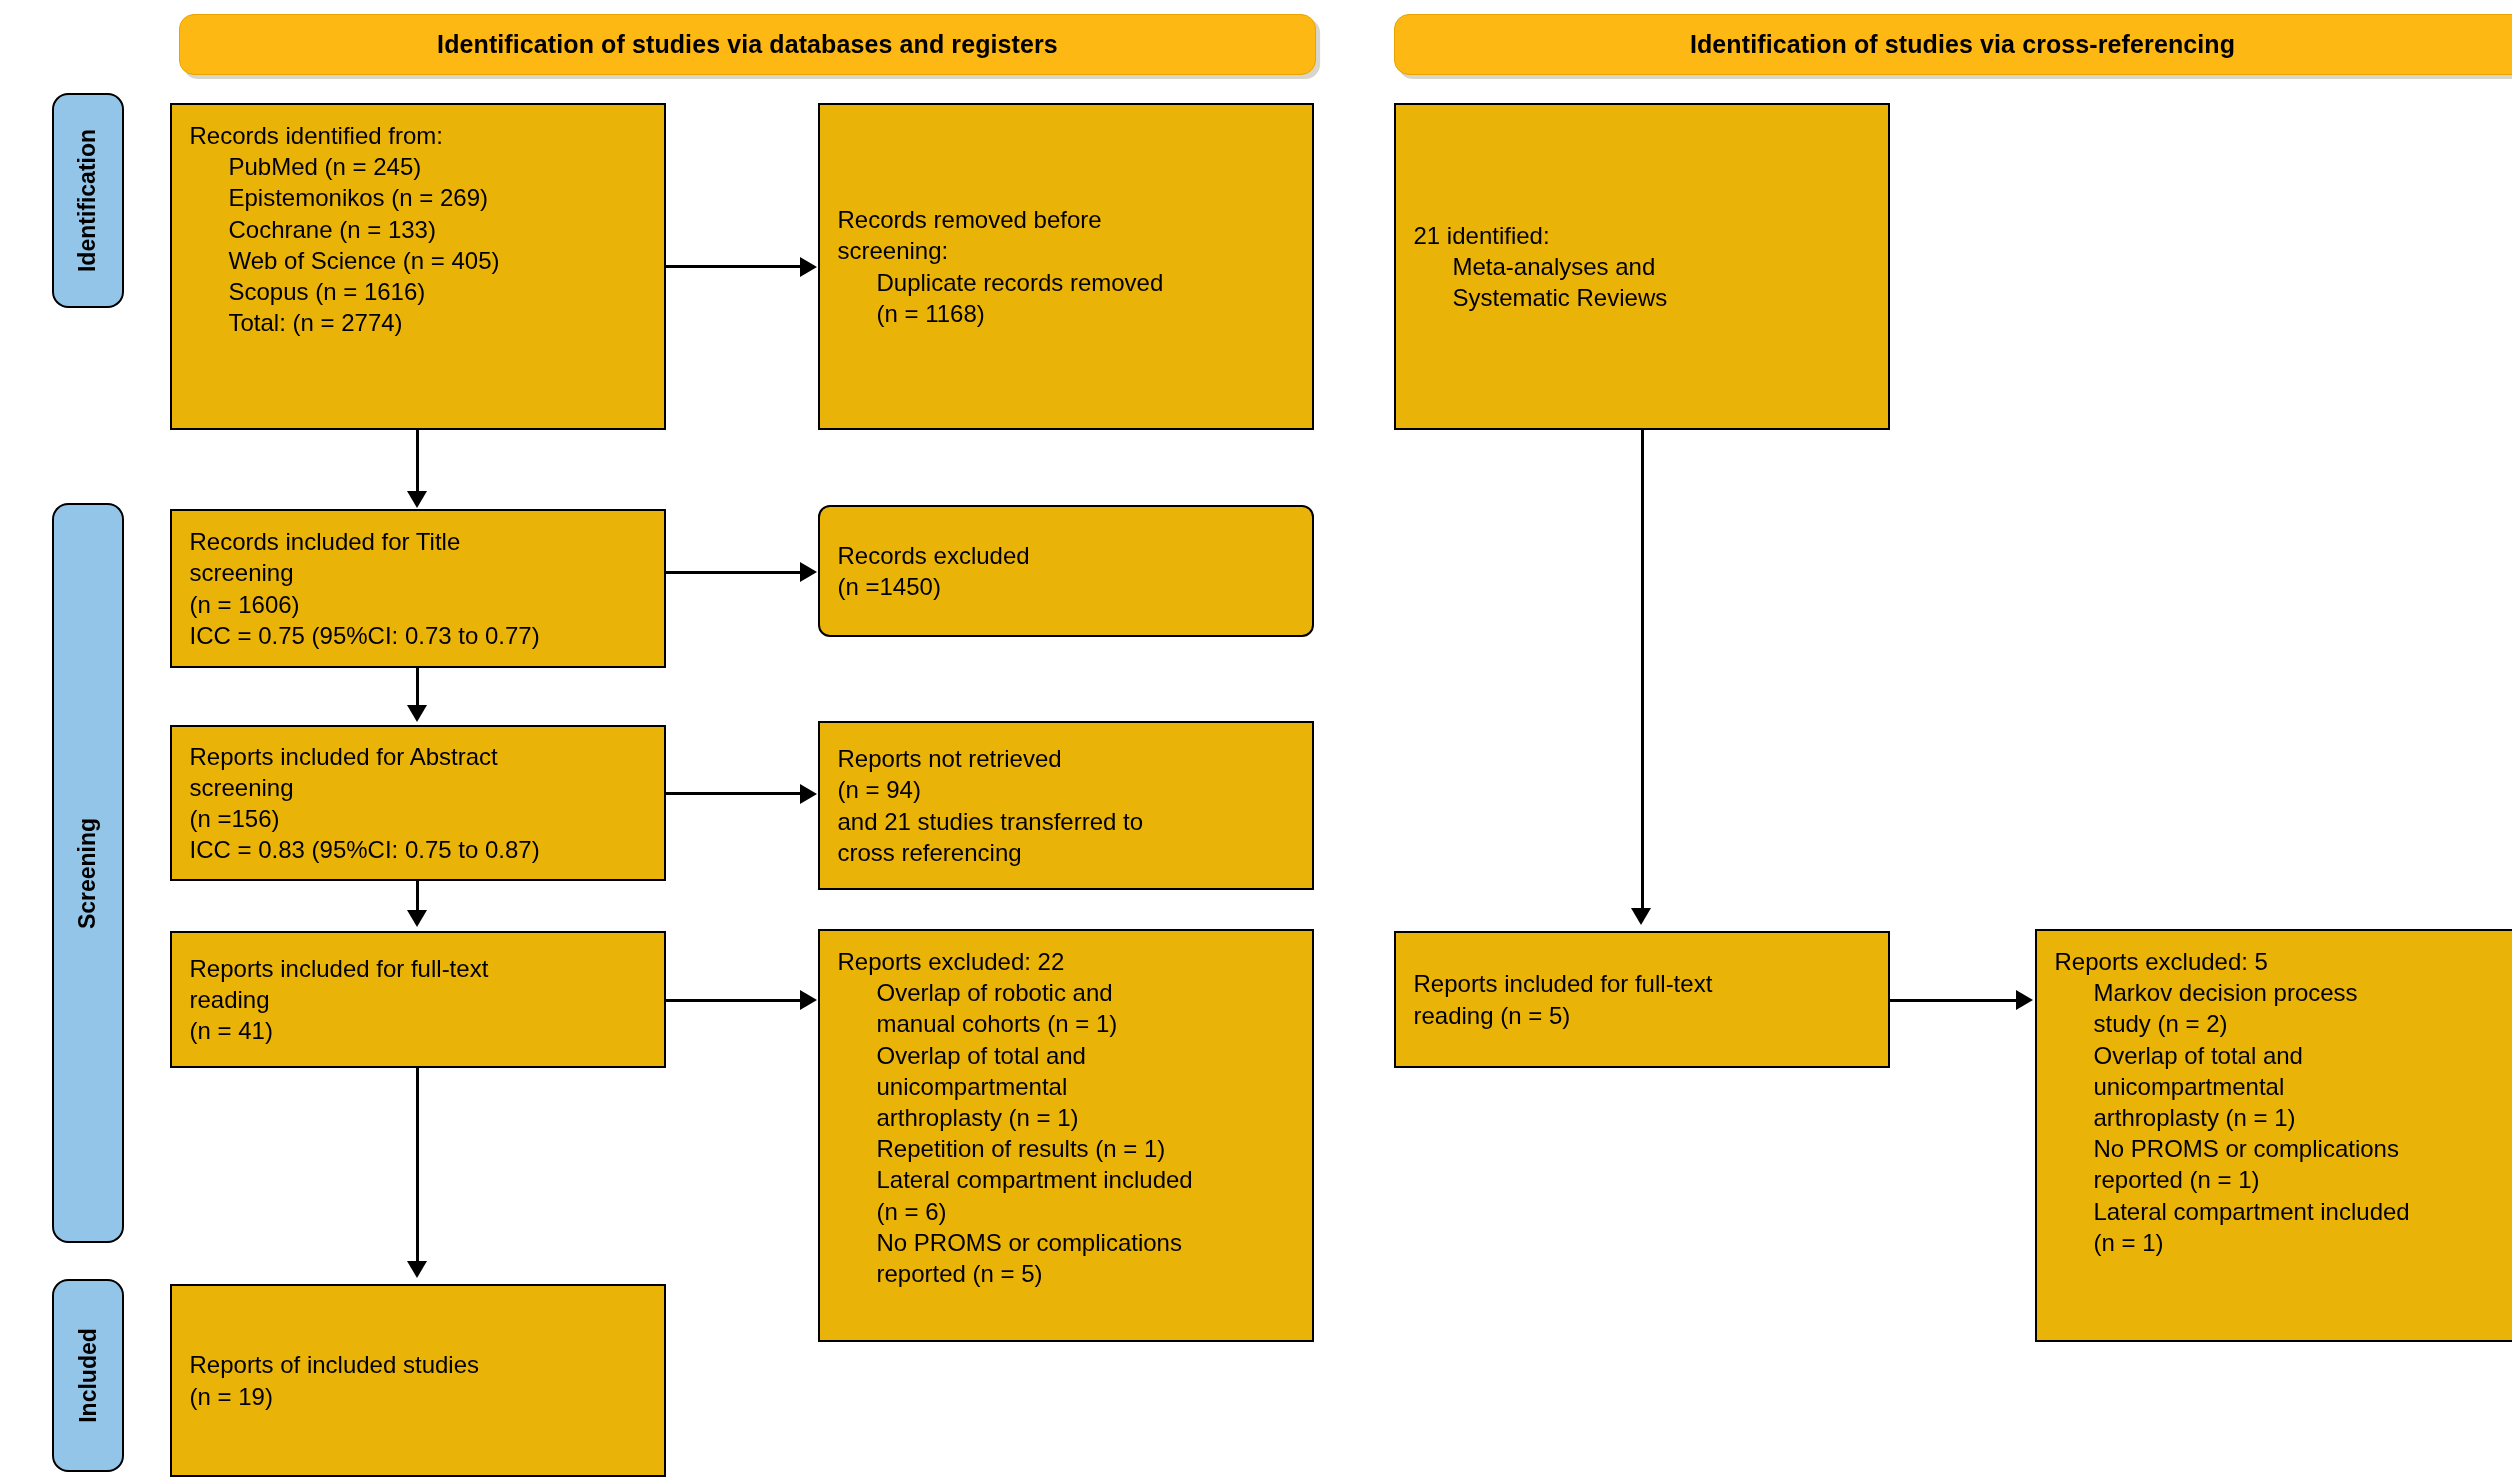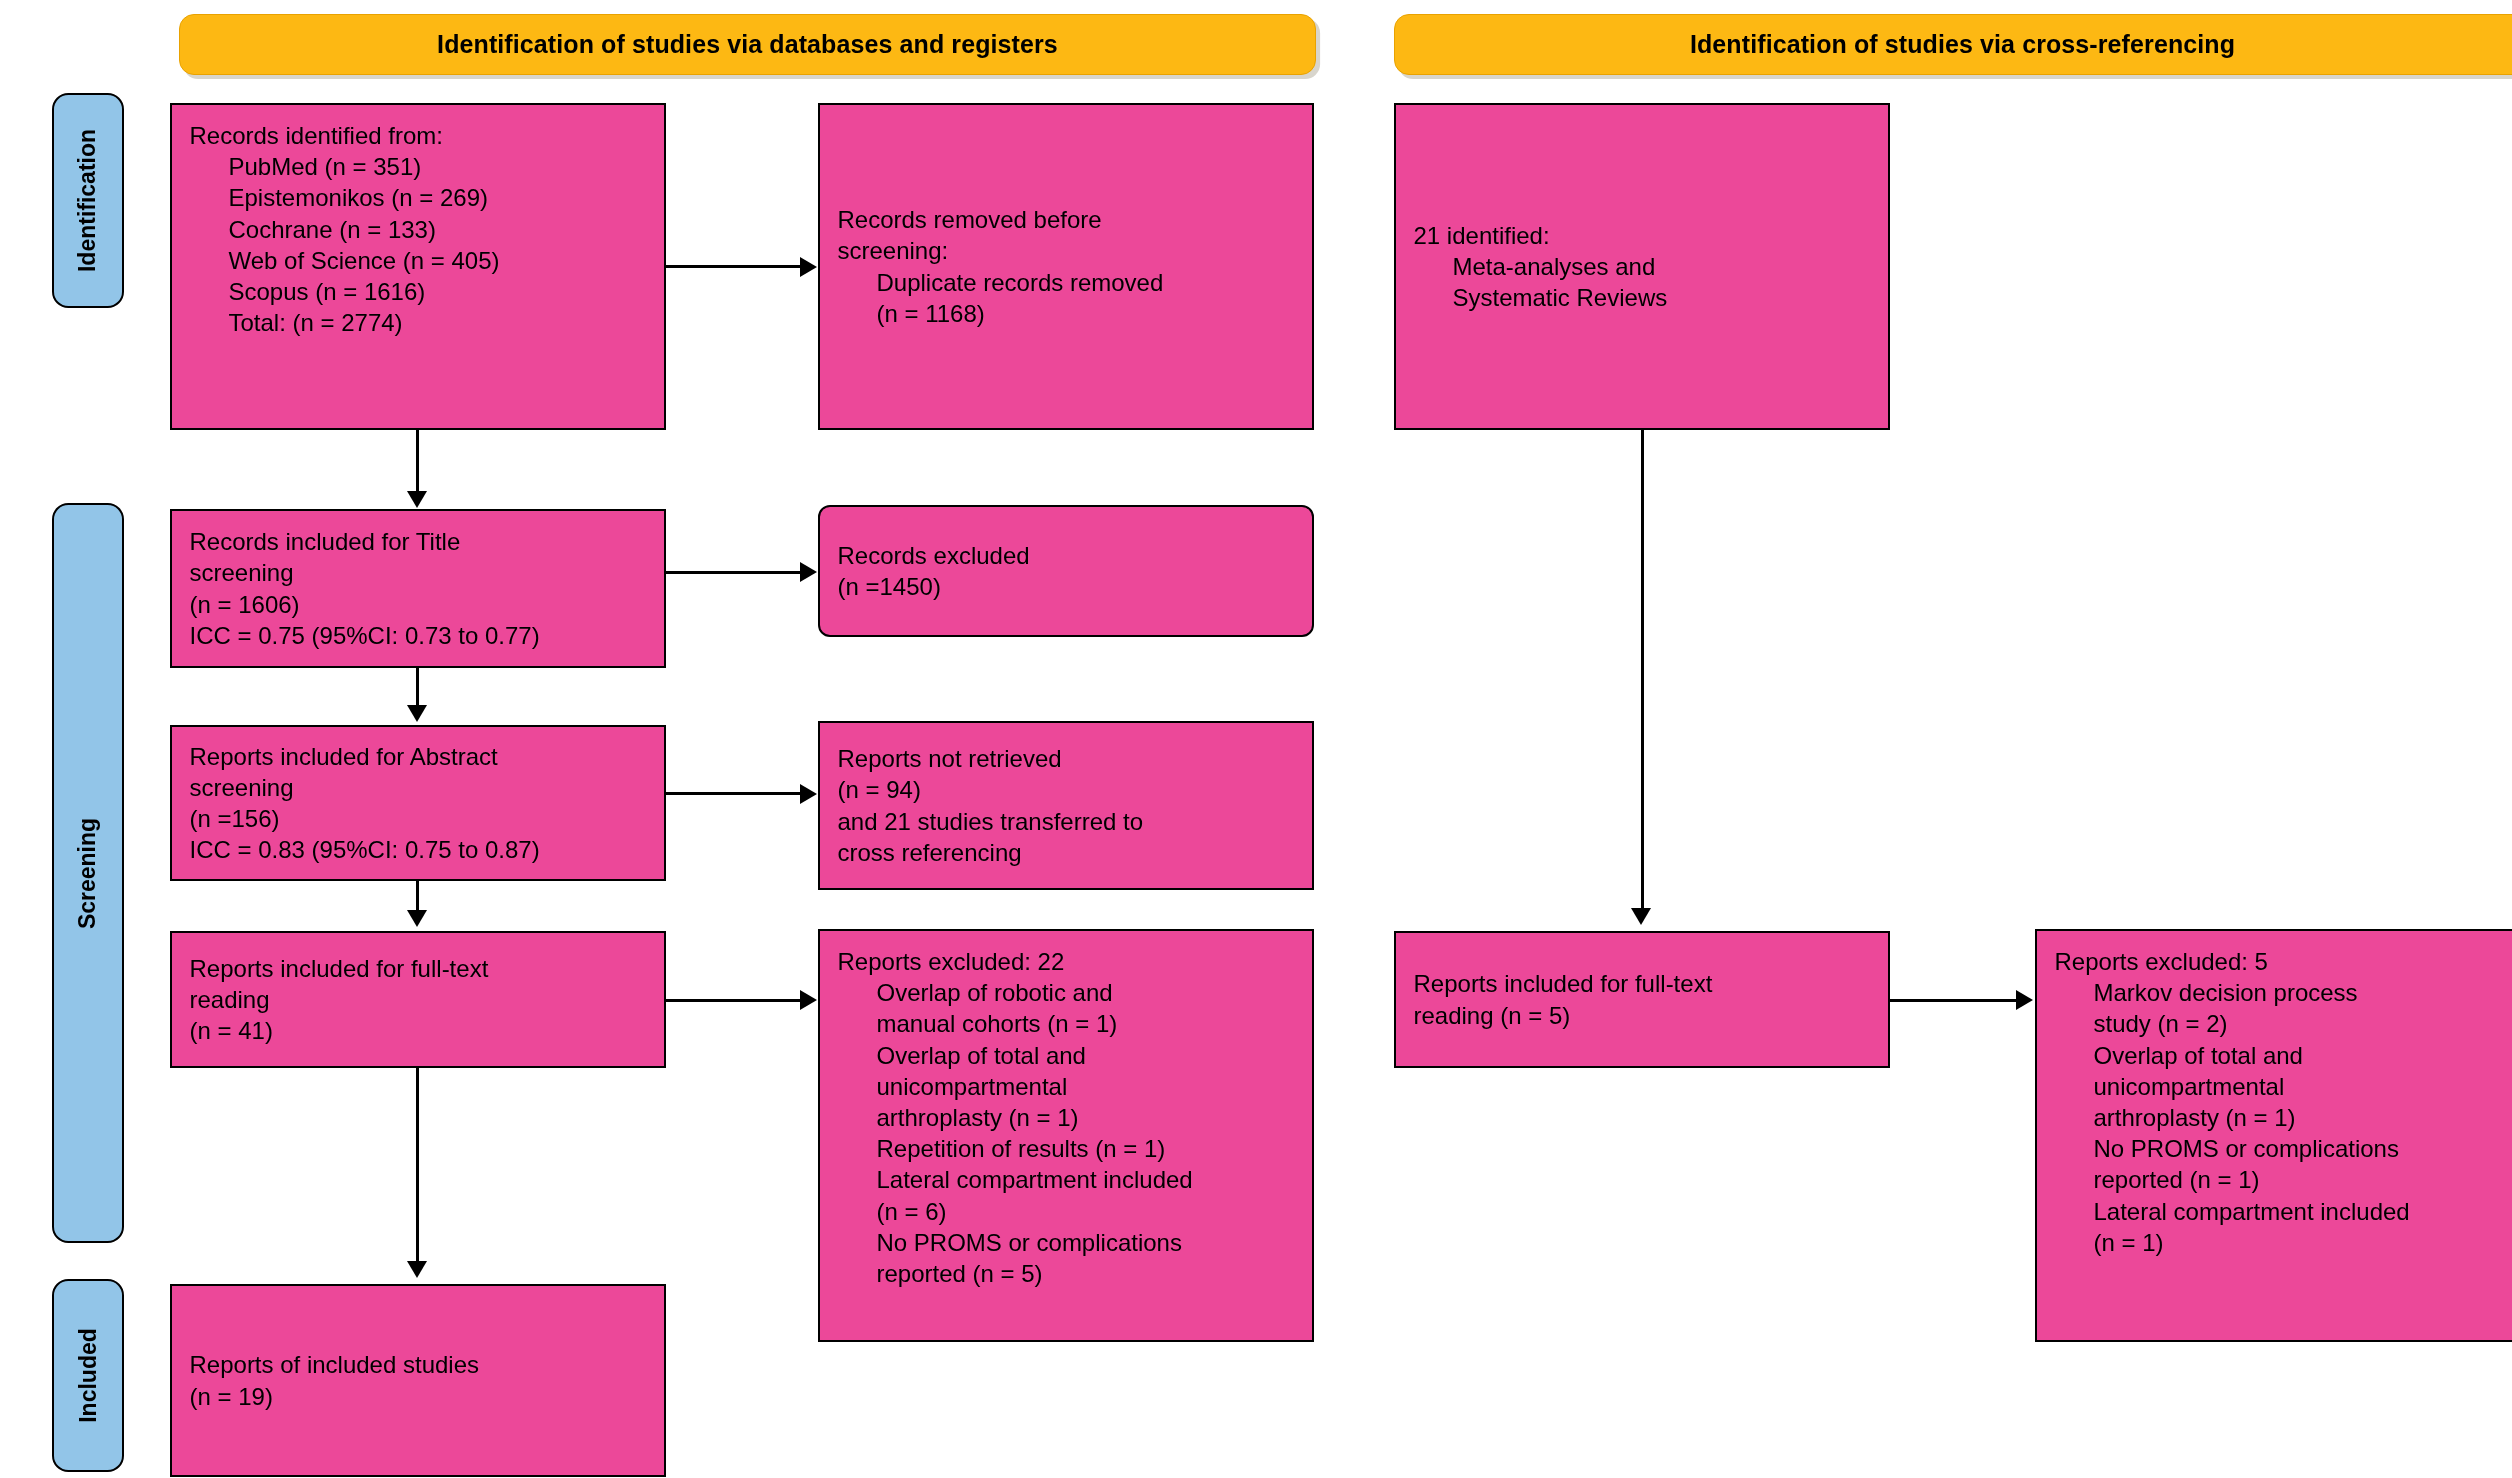"Records identified from:" .box { background: #ec4899 -> #eab308 }
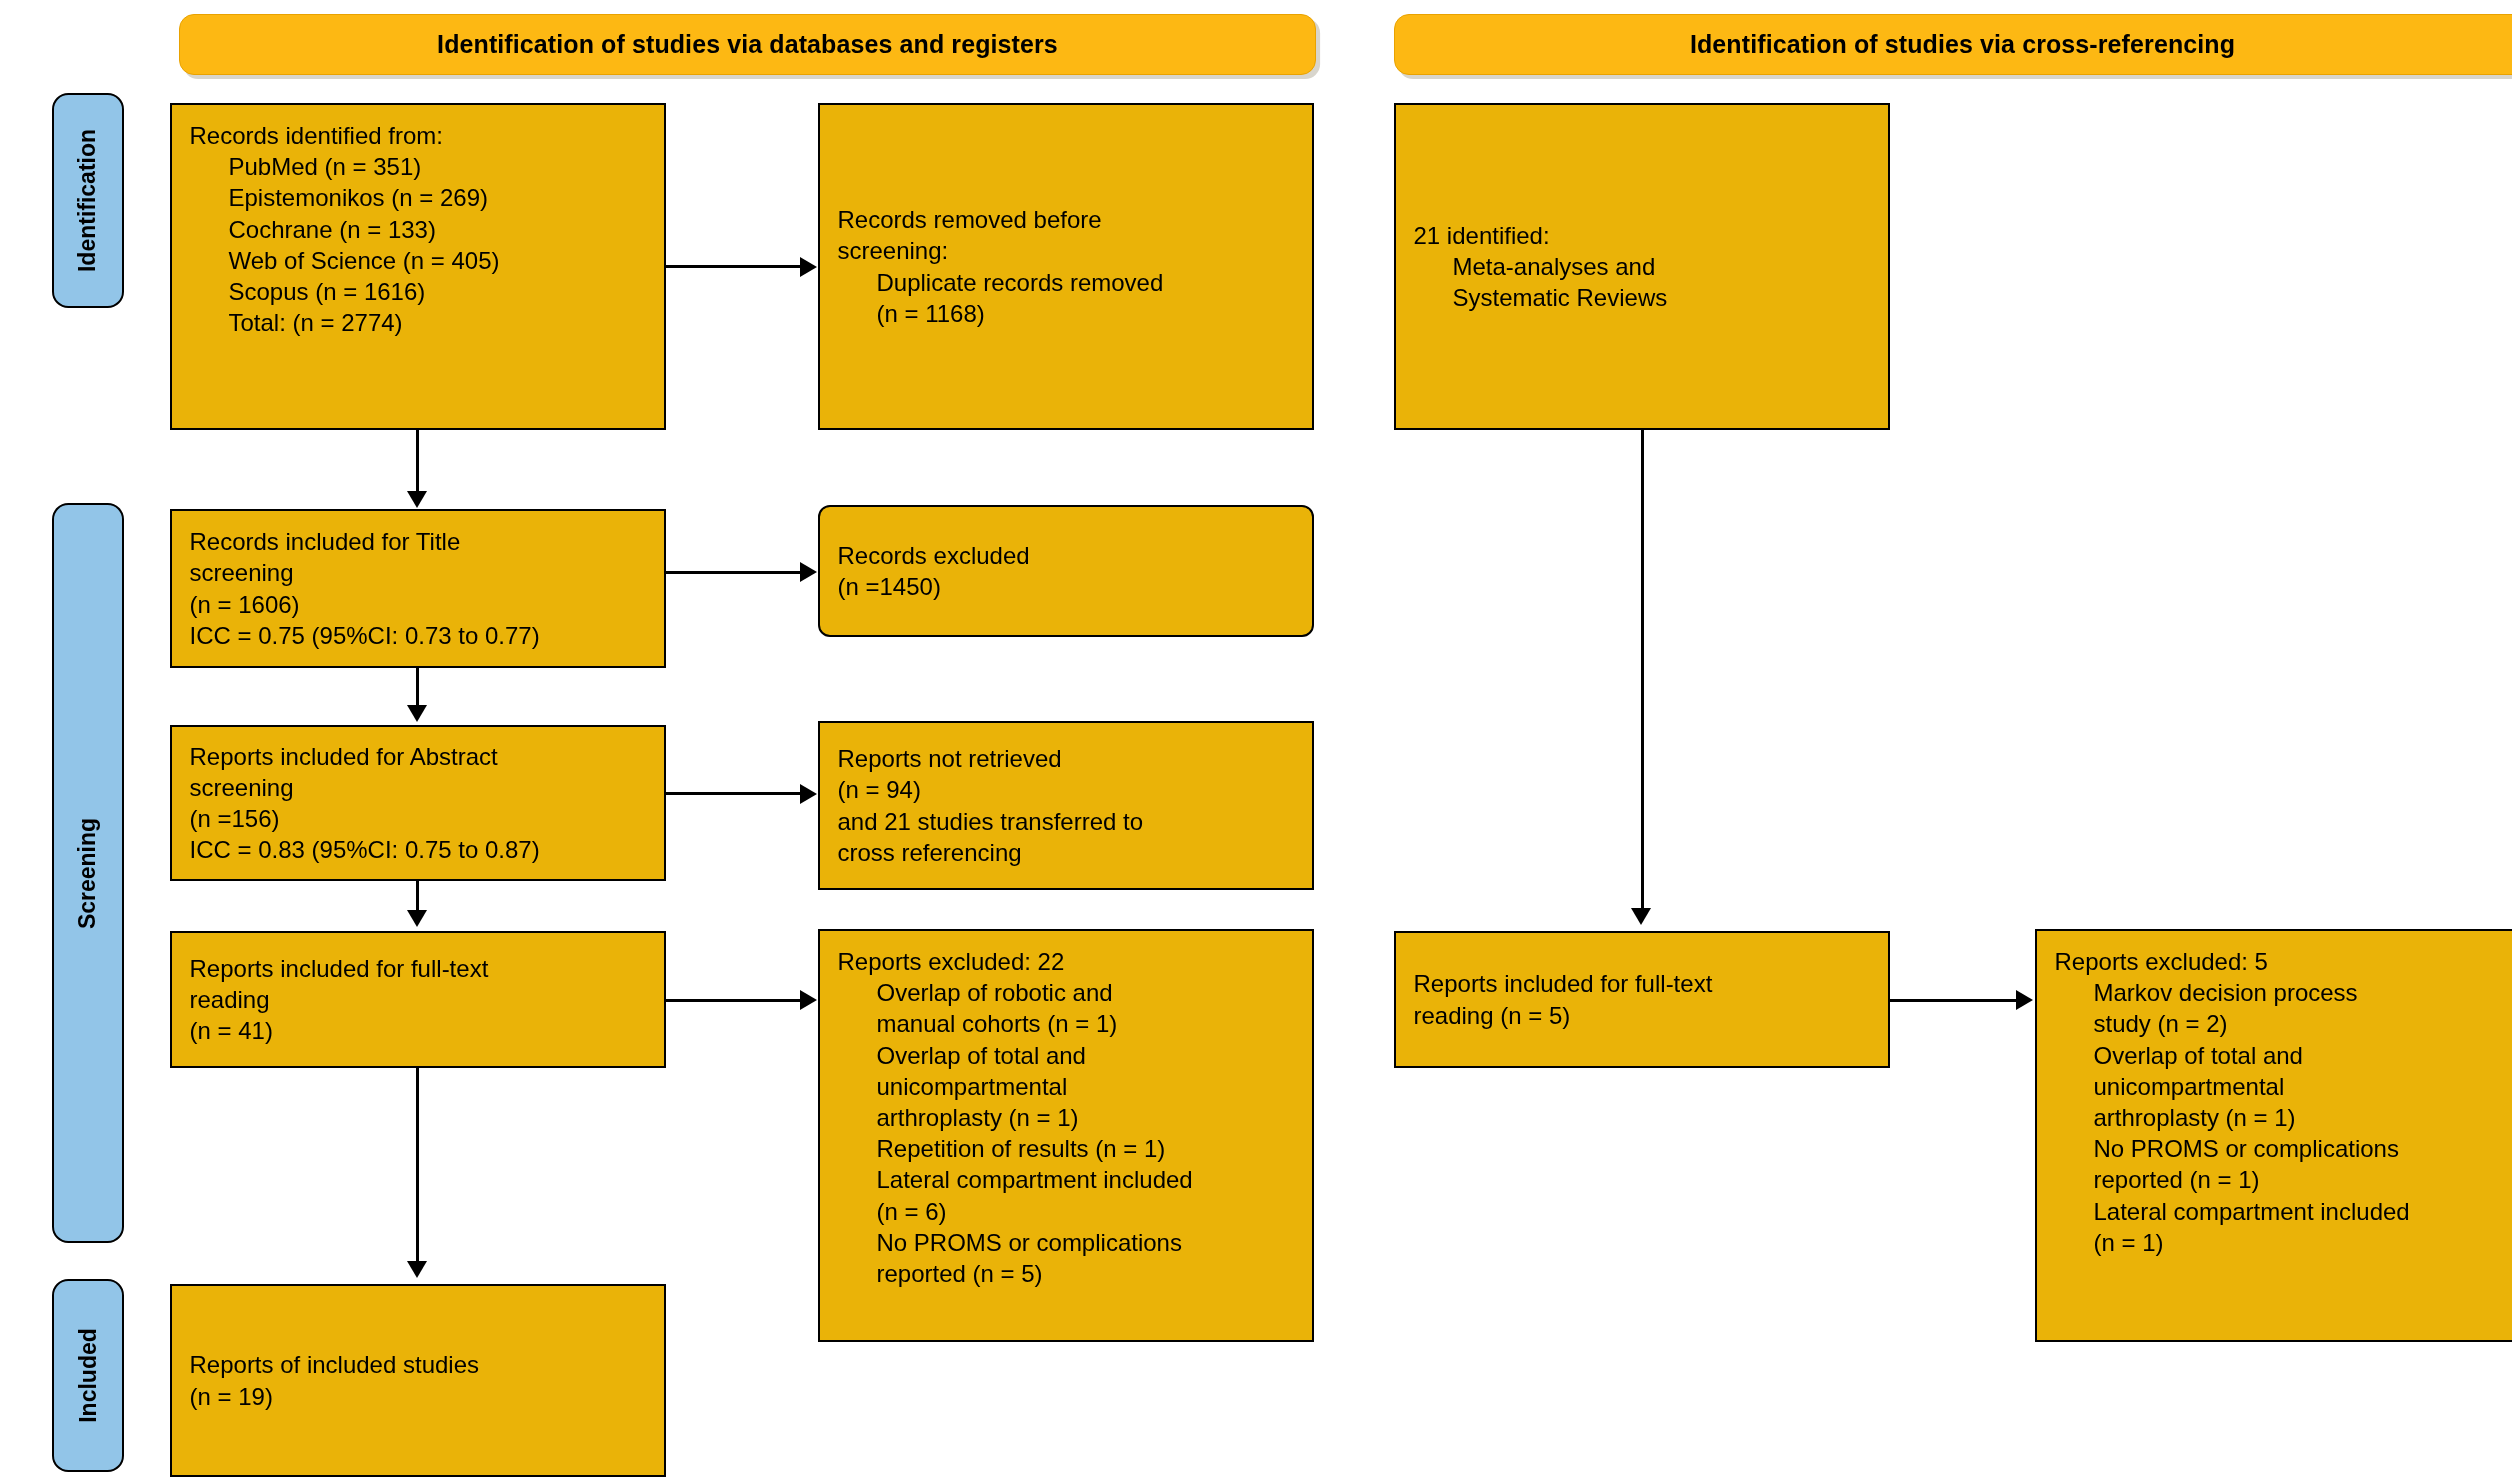"PubMed (n = 351)" div.ln { text: 351 -> 245 }
